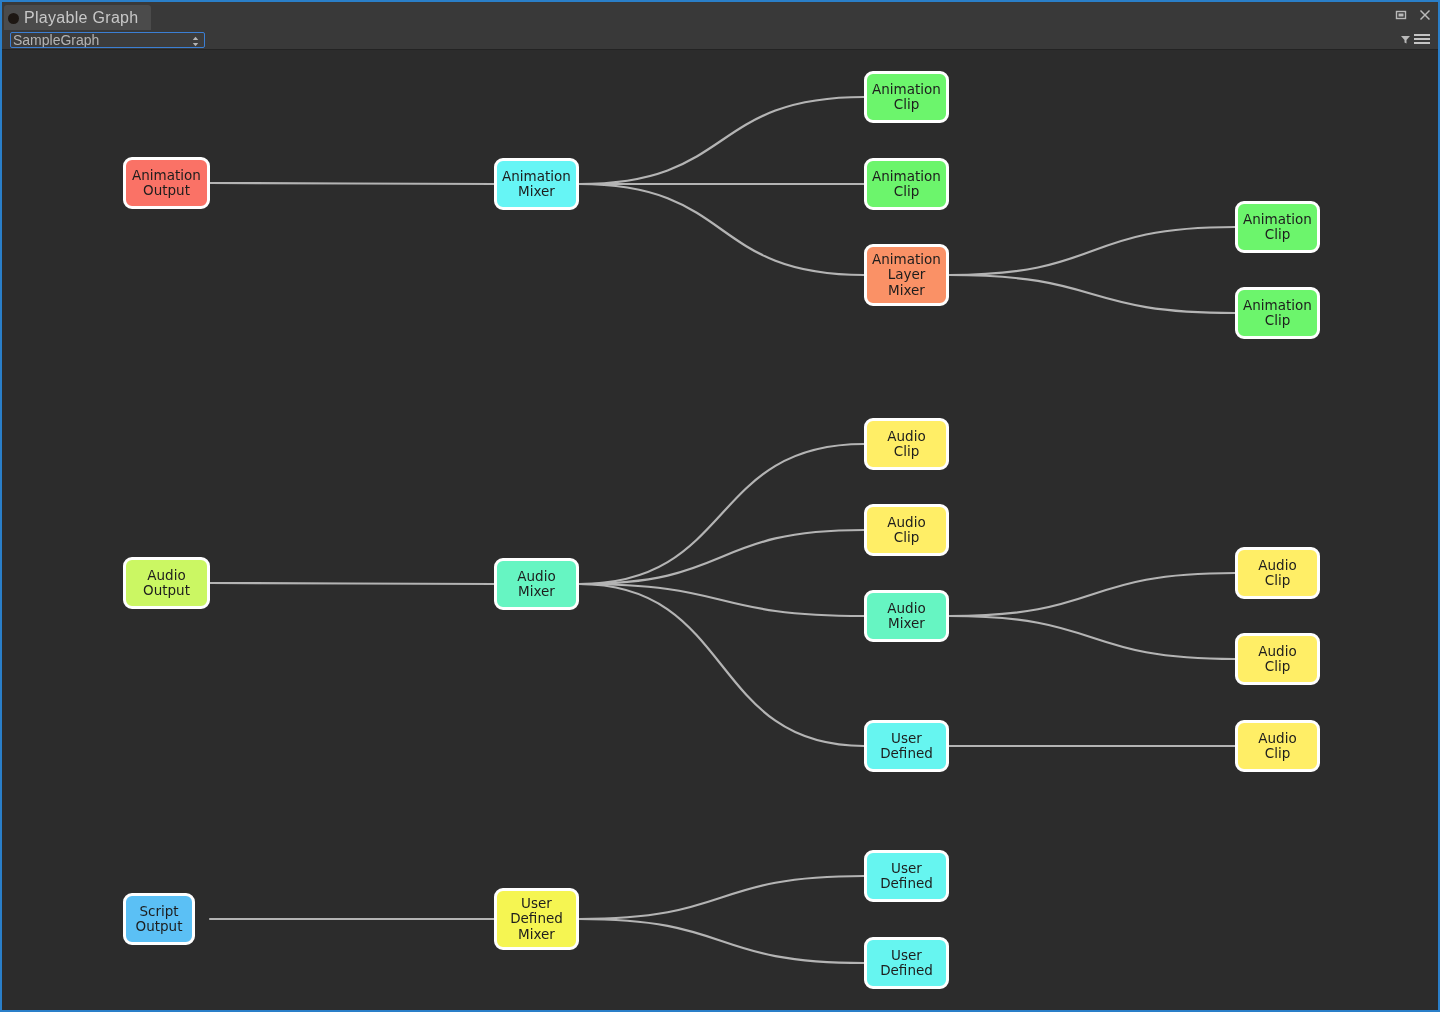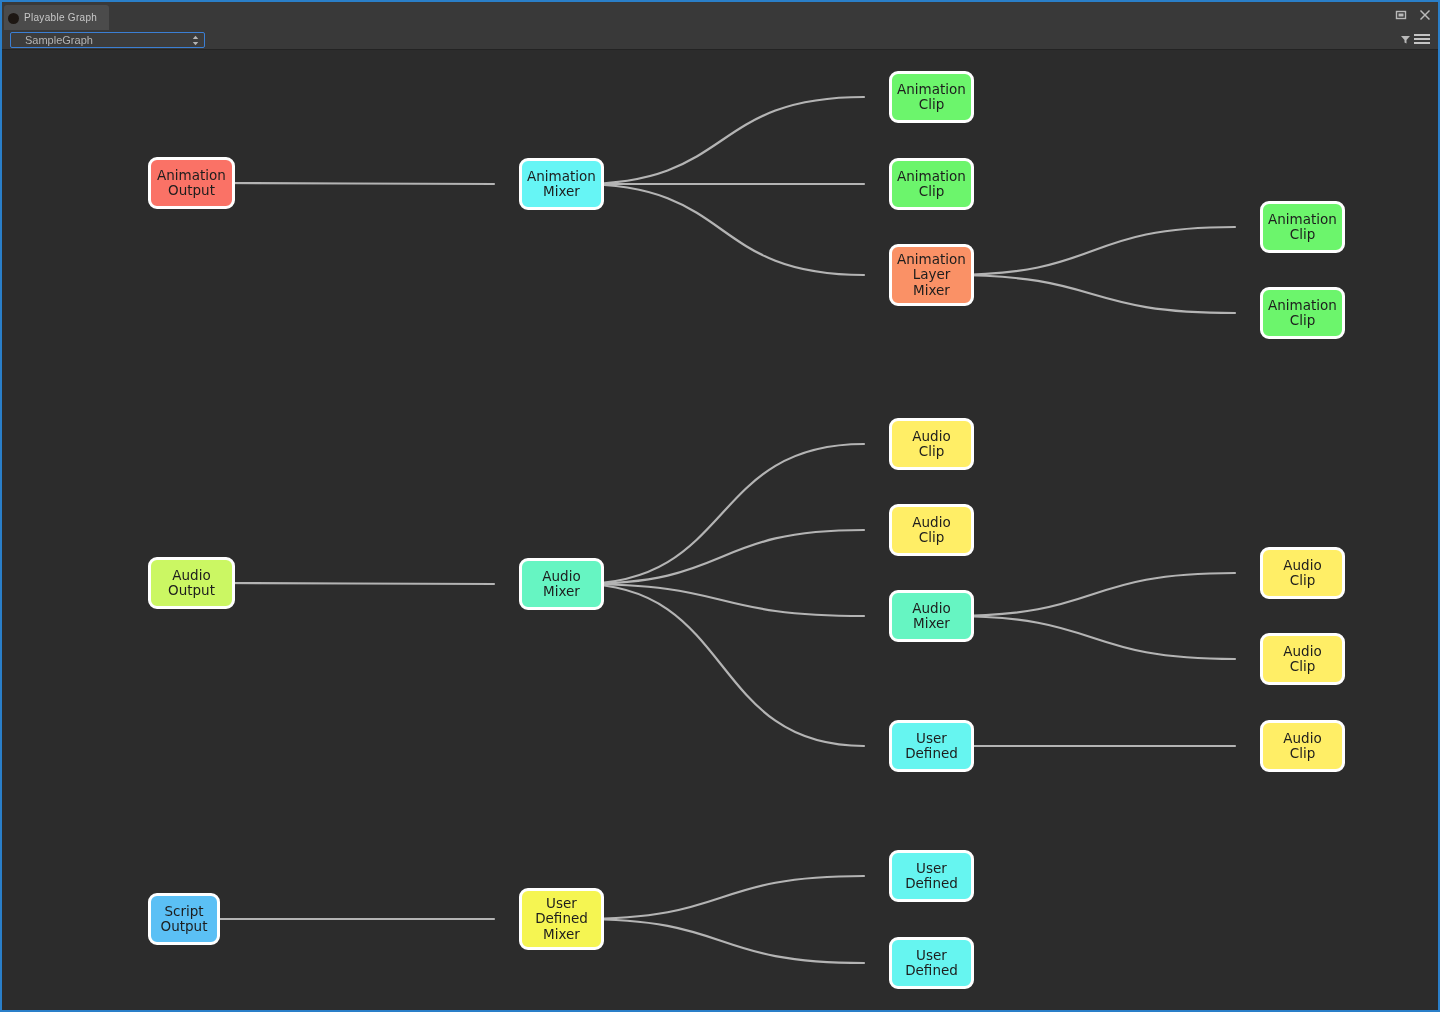"Playable Graph" #tab { font-size: 10px -> 16px }
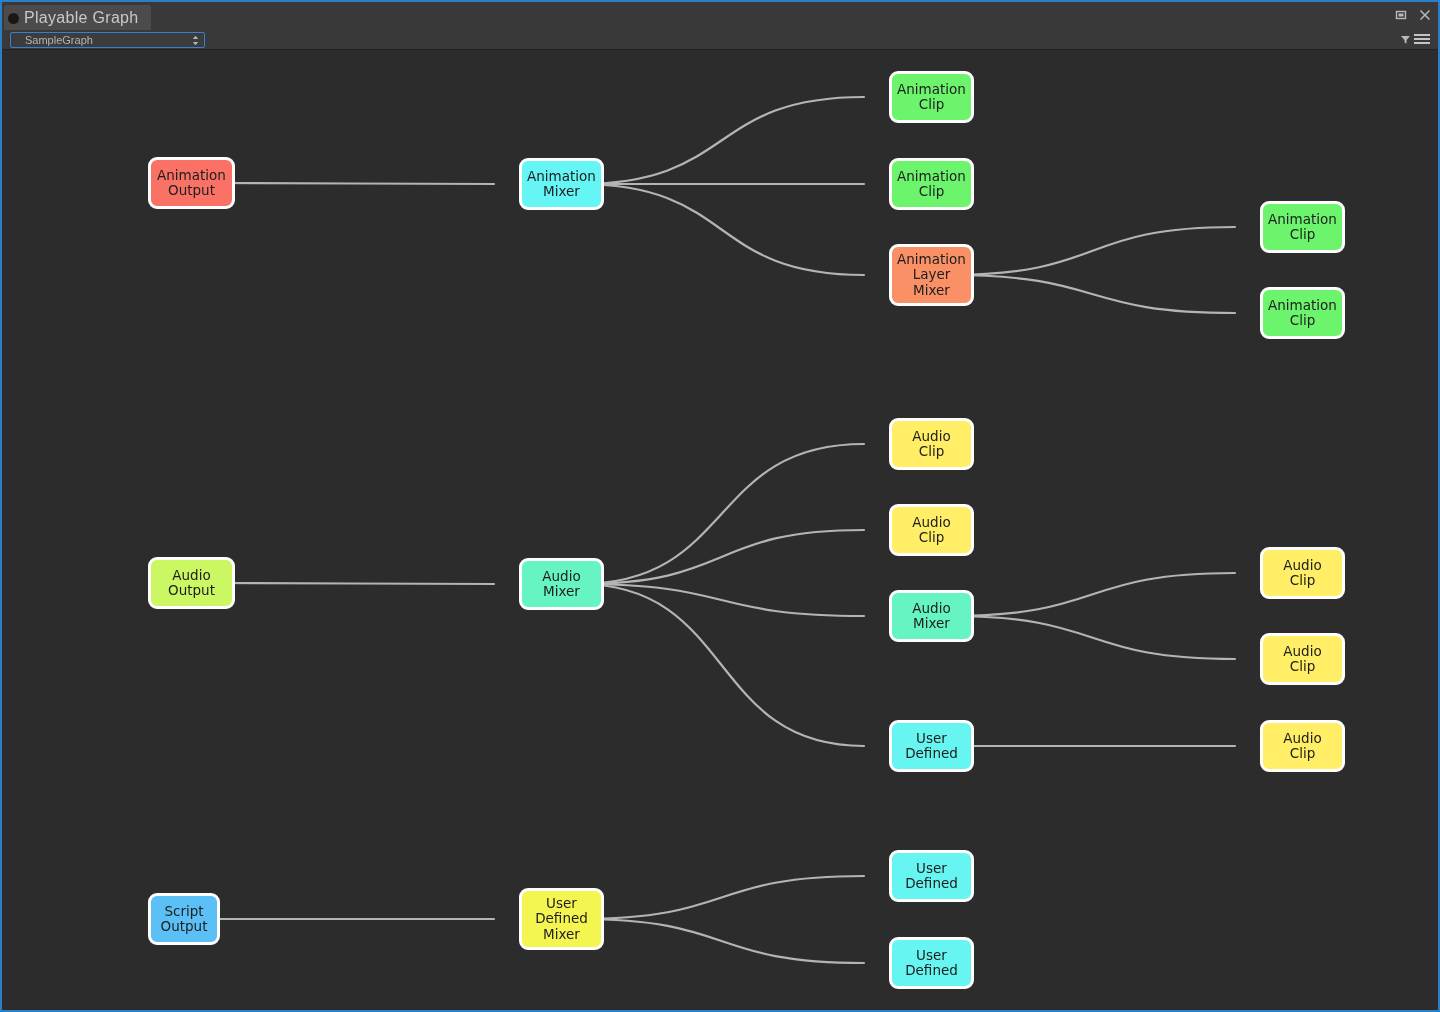"SampleGraph" #graph-select { font-size: 11px -> 14px; padding-left: 14px -> 2px }
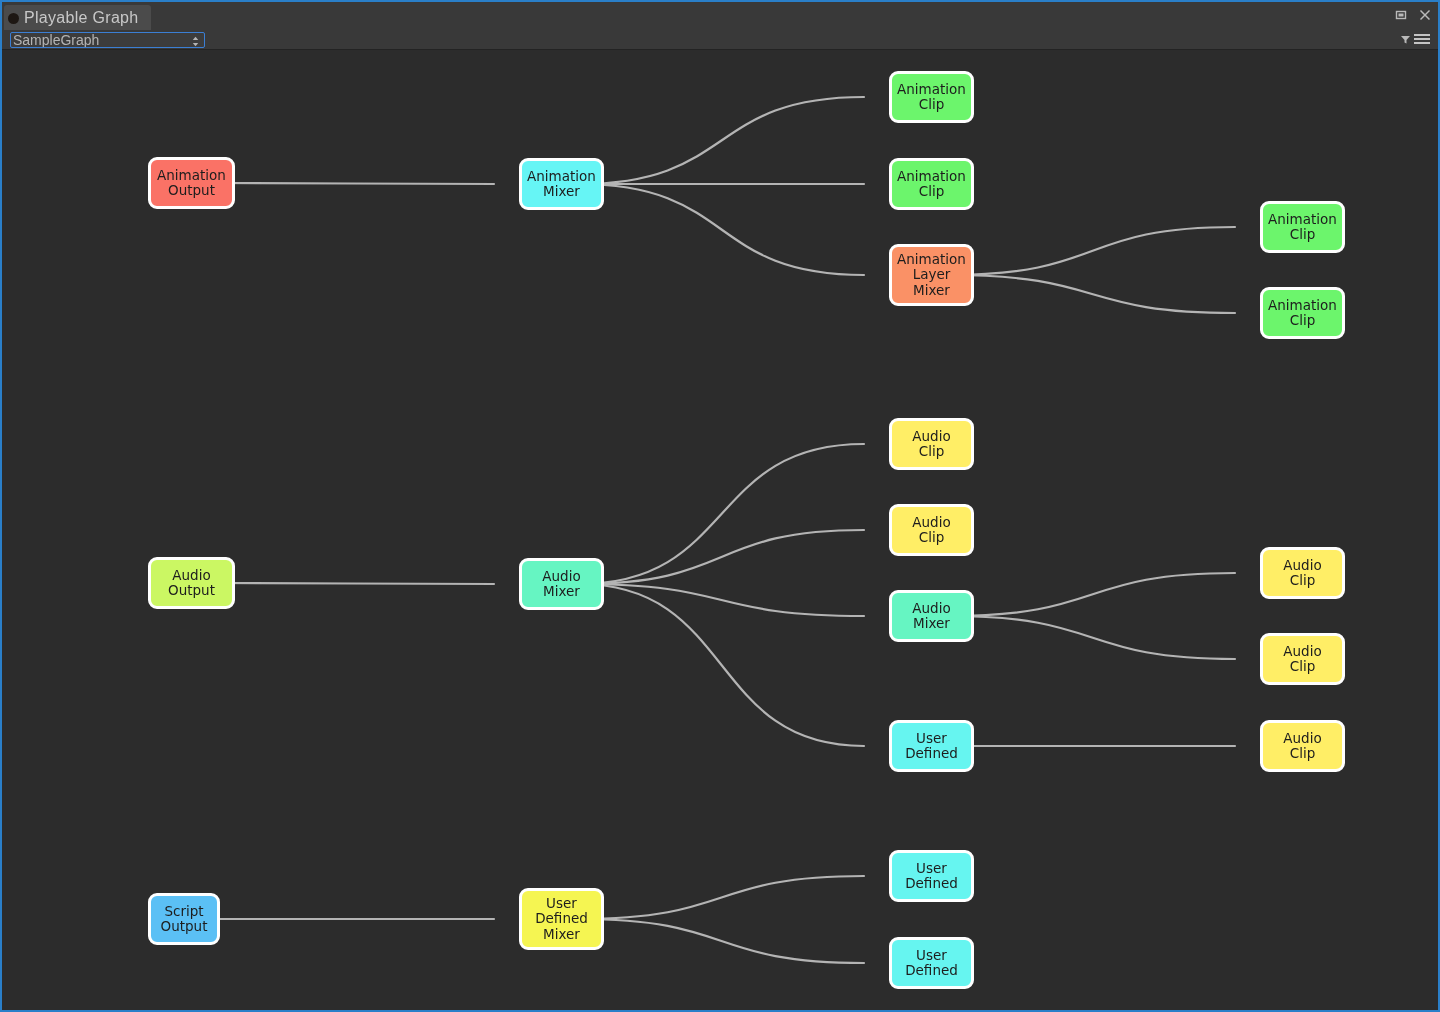"Animation" .node { margin-left: 25px -> none }
